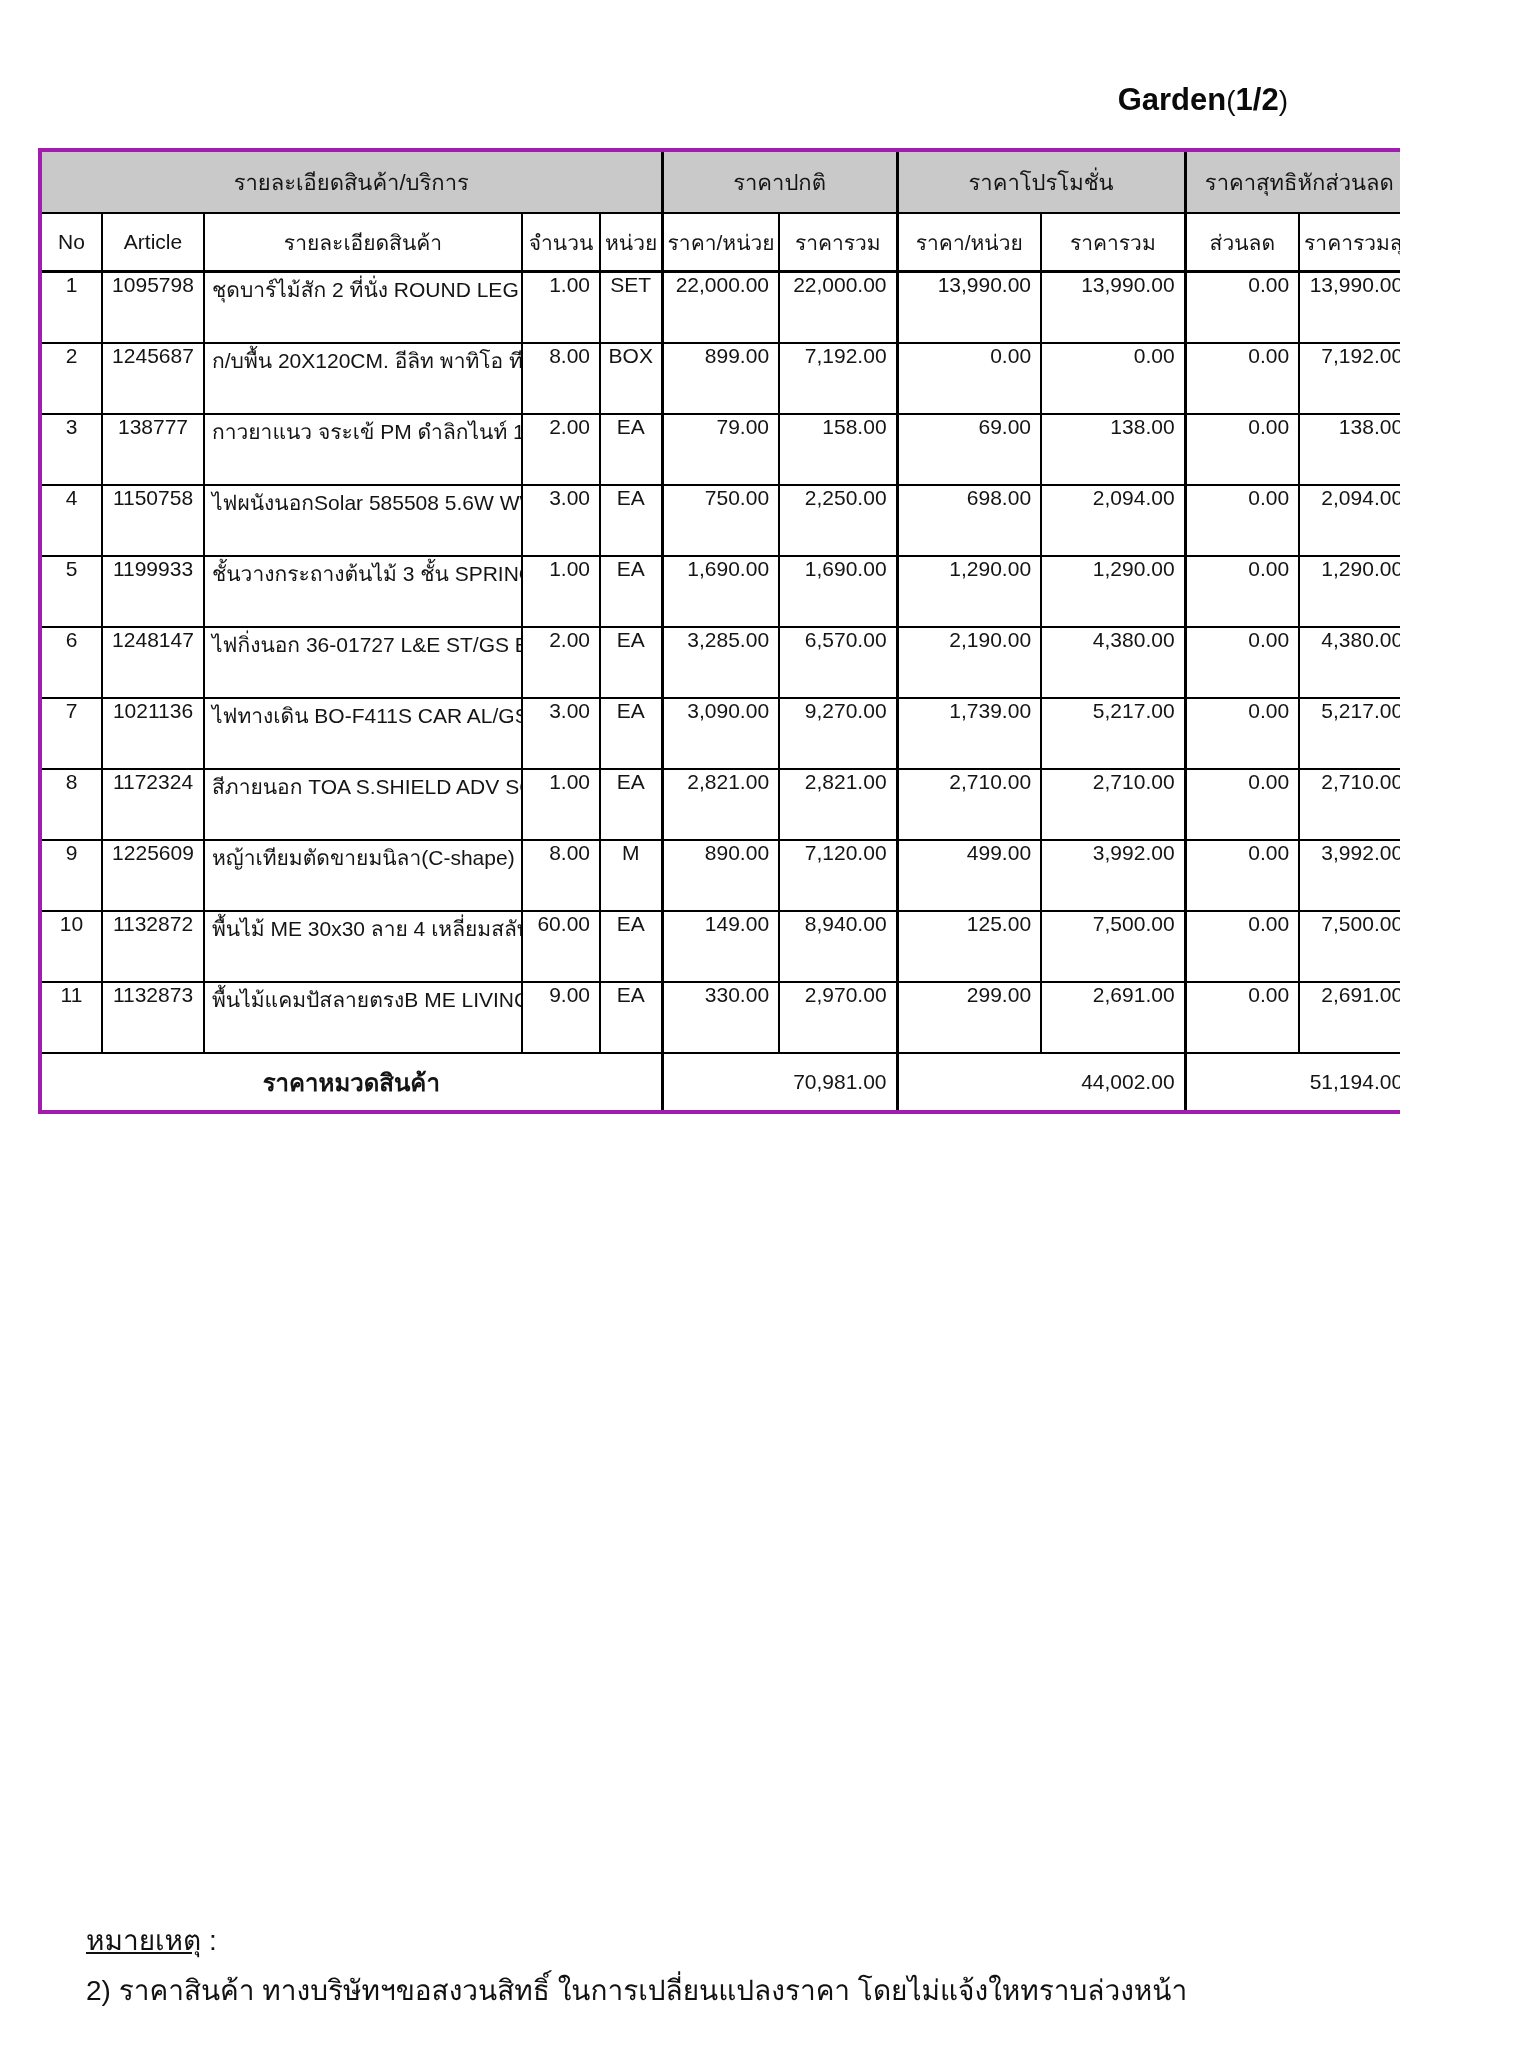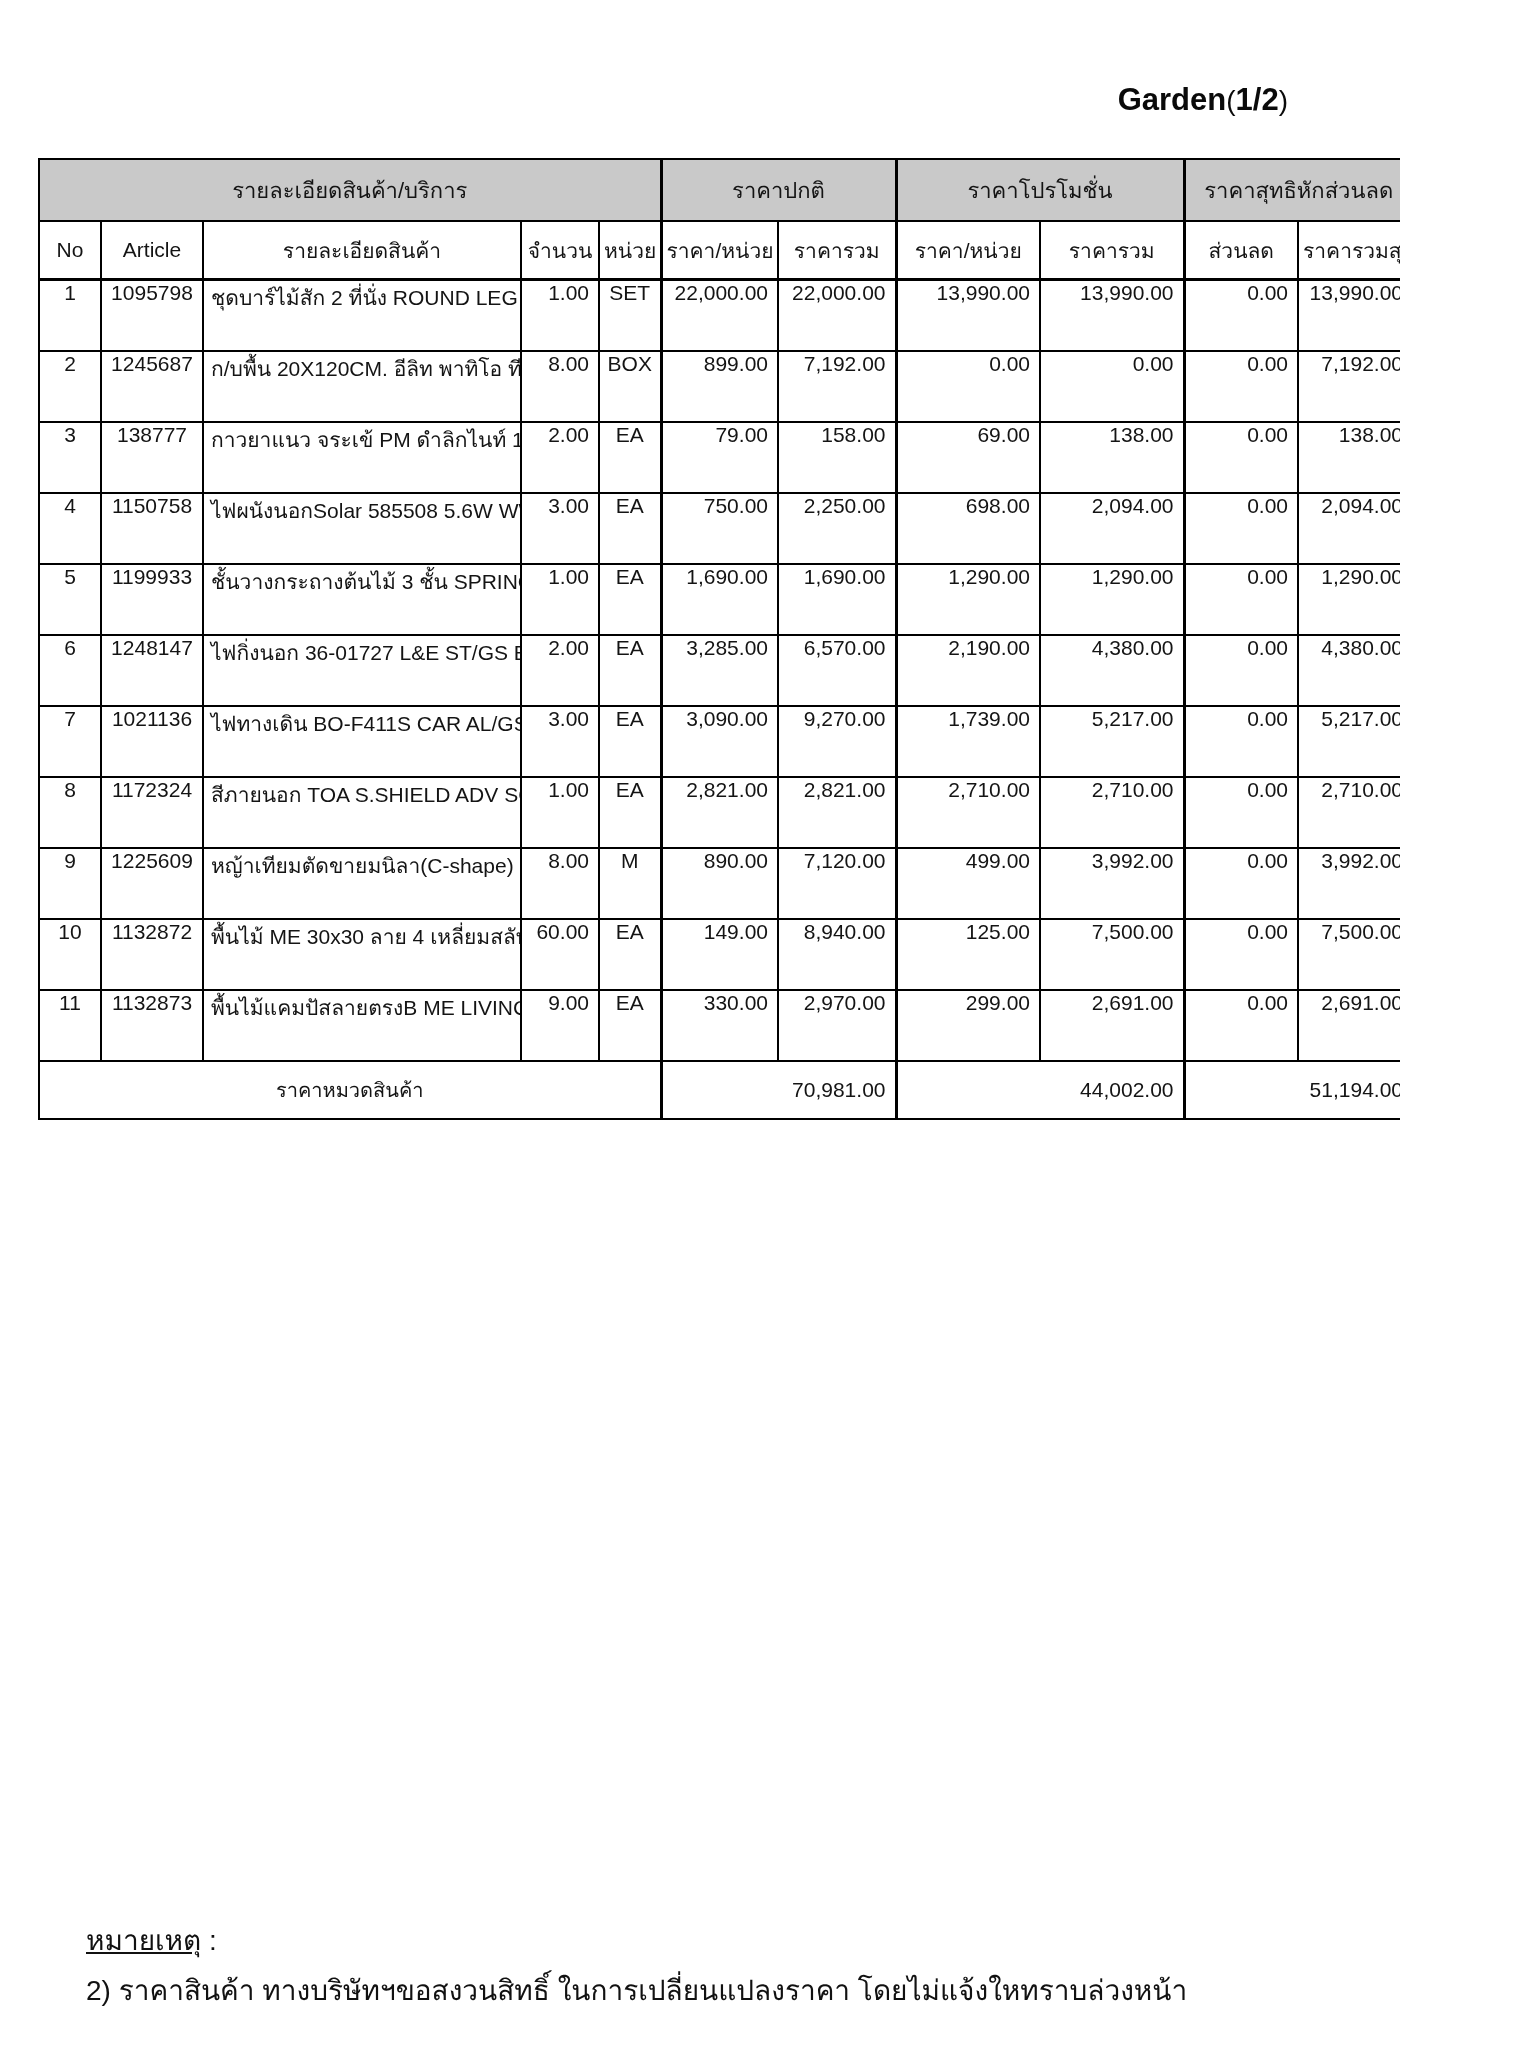"รายละเอียดสินค้า/บริการ" table.quote { border: 2px solid #a21caf -> 4px solid #a21caf; top: 158px -> 148px }
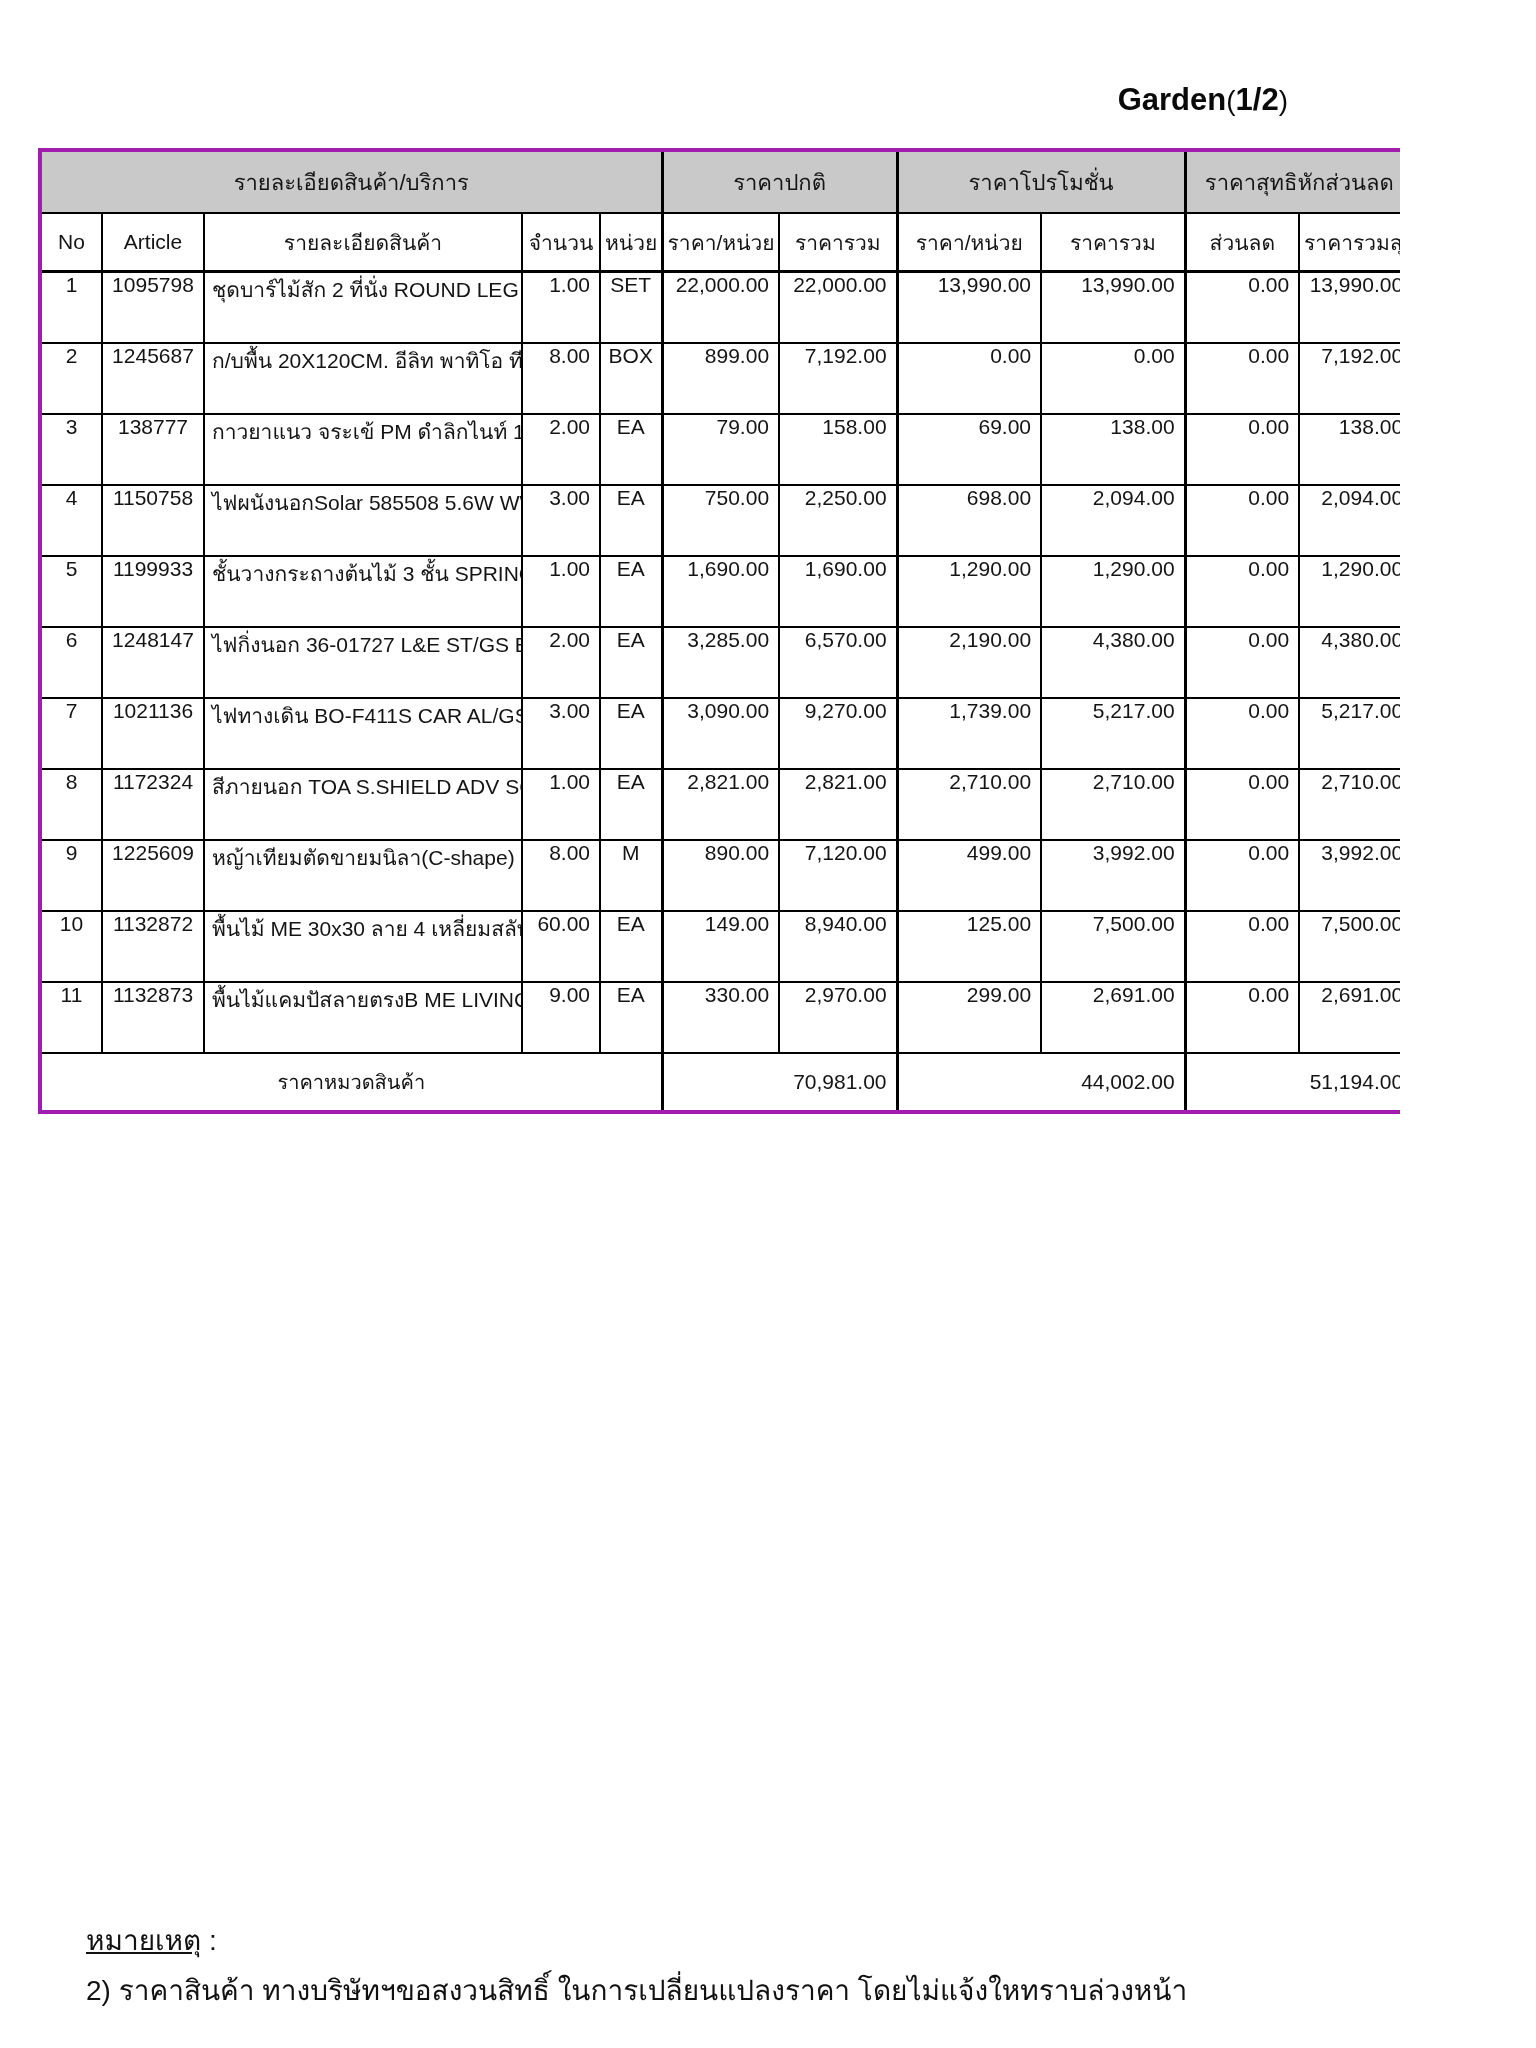"ราคาหมวดสินค้า" .foot-label { font-size: 20px -> 24px; font-weight: normal -> bold }
